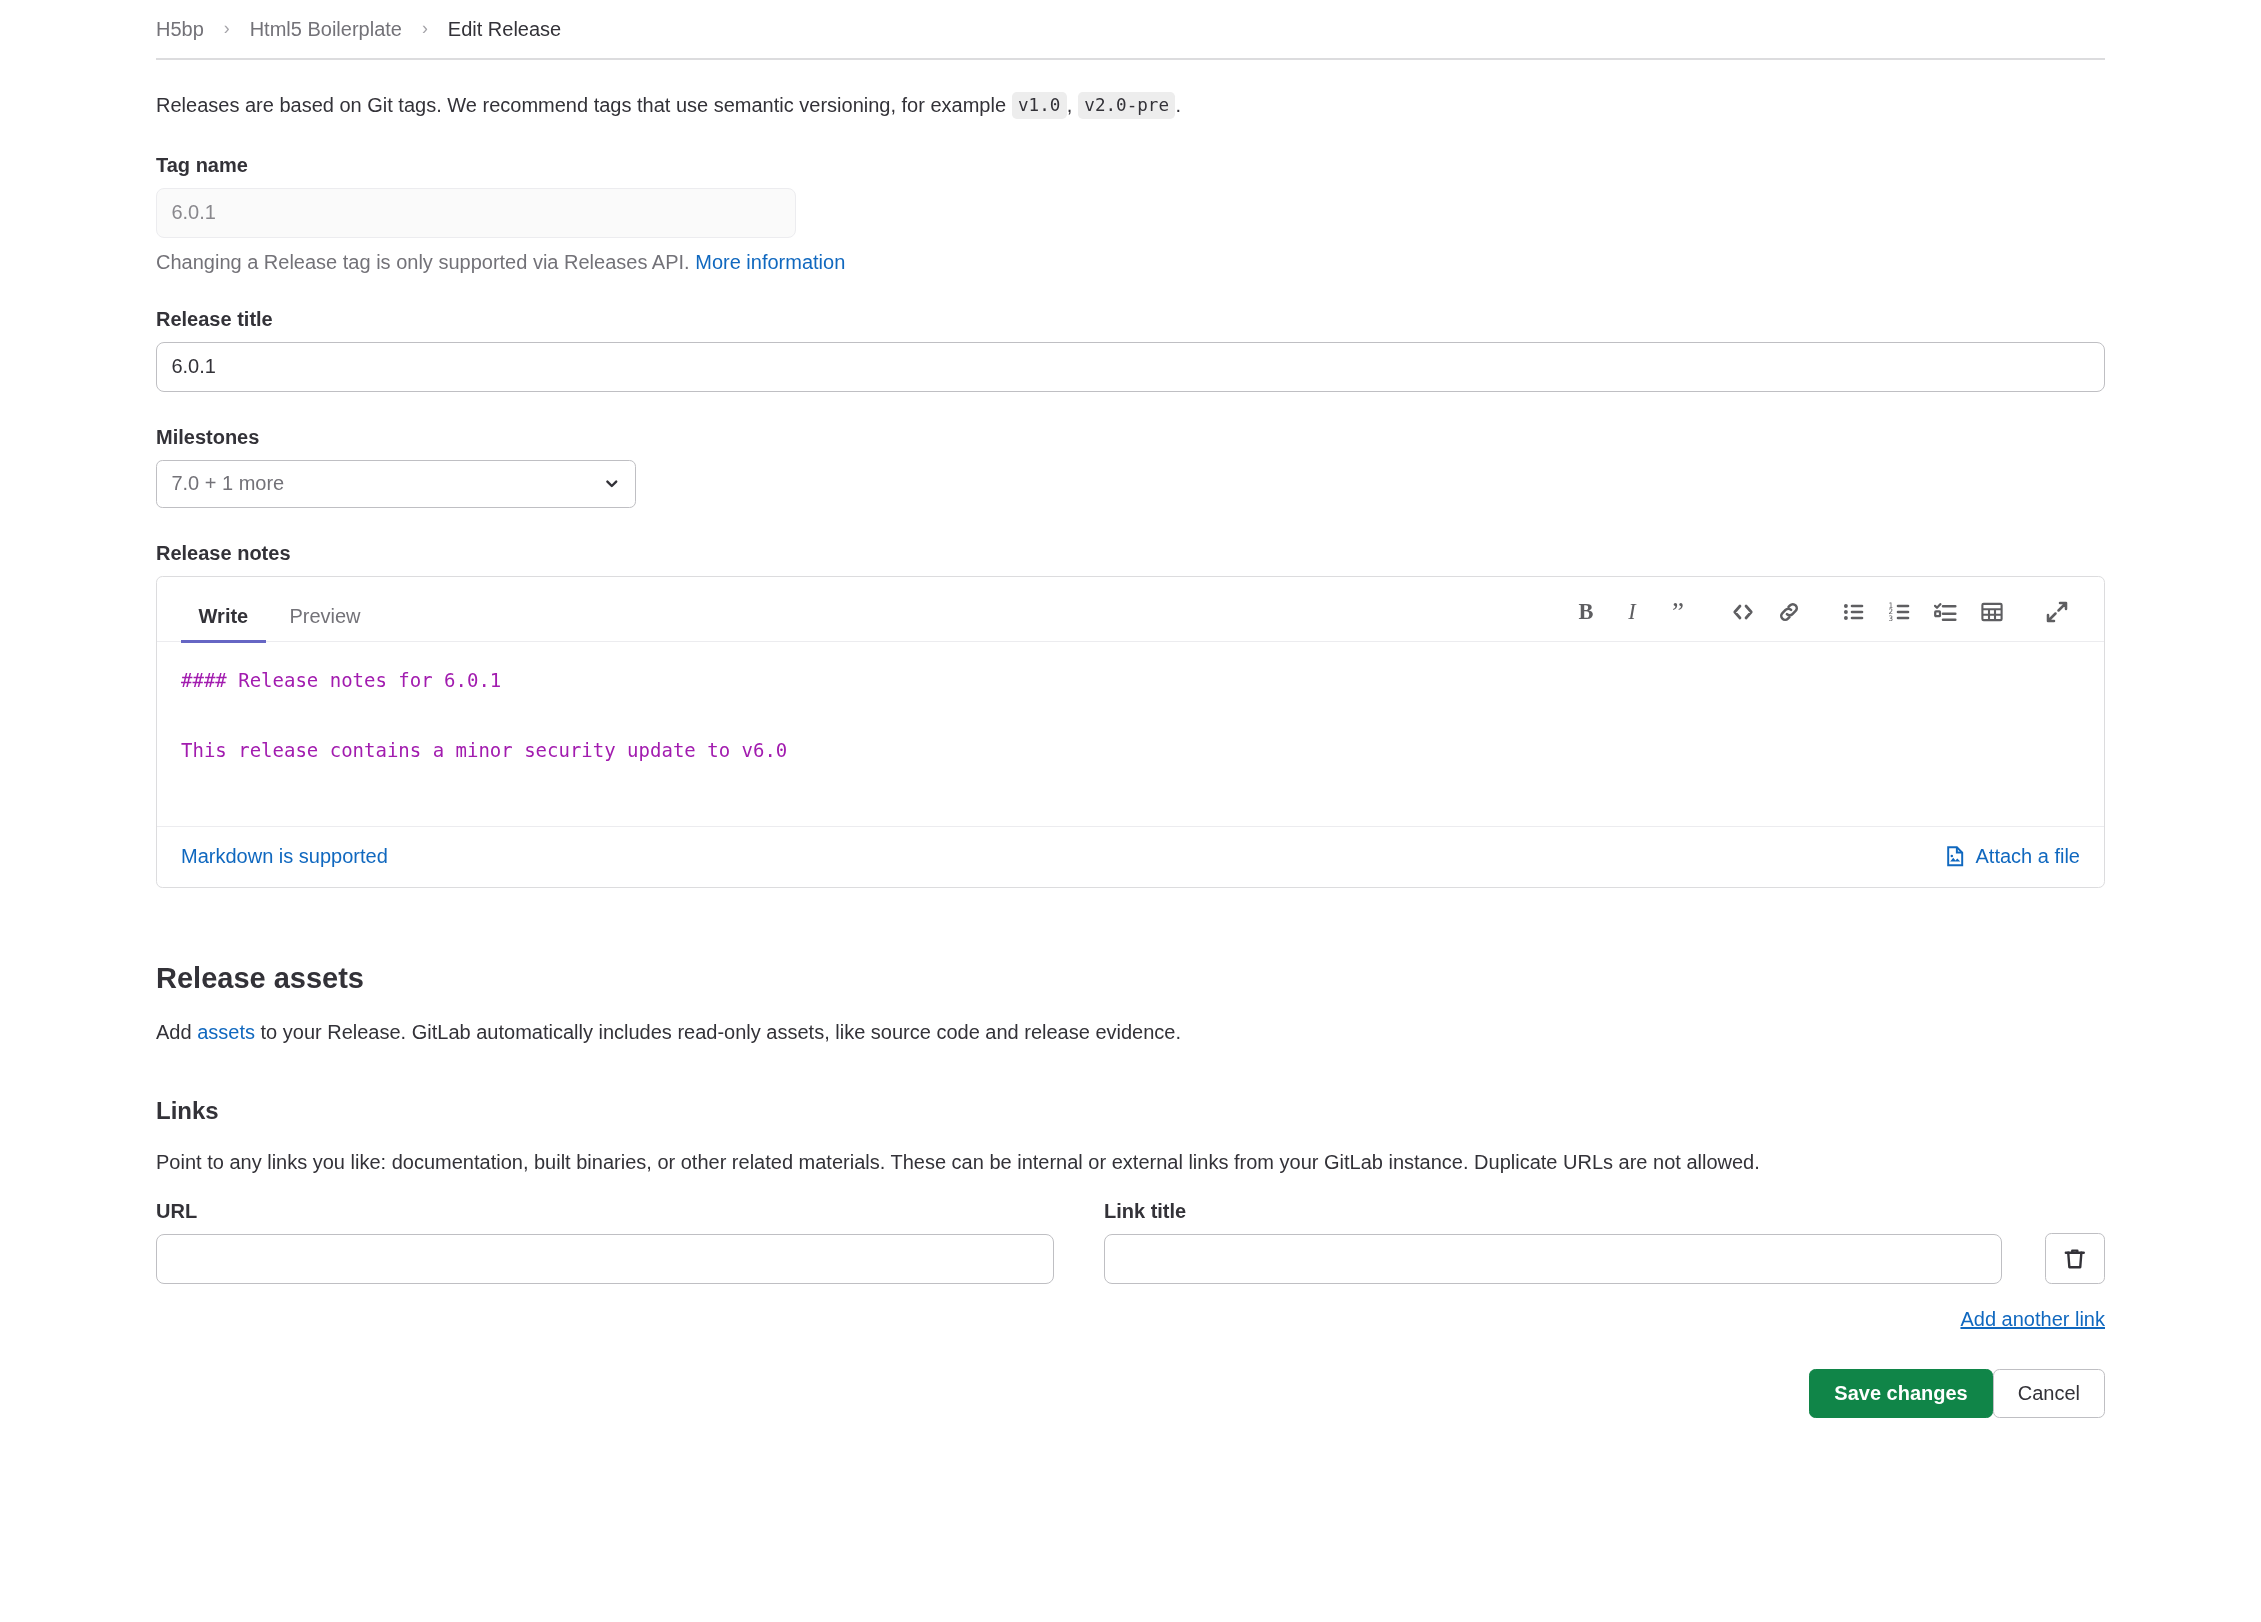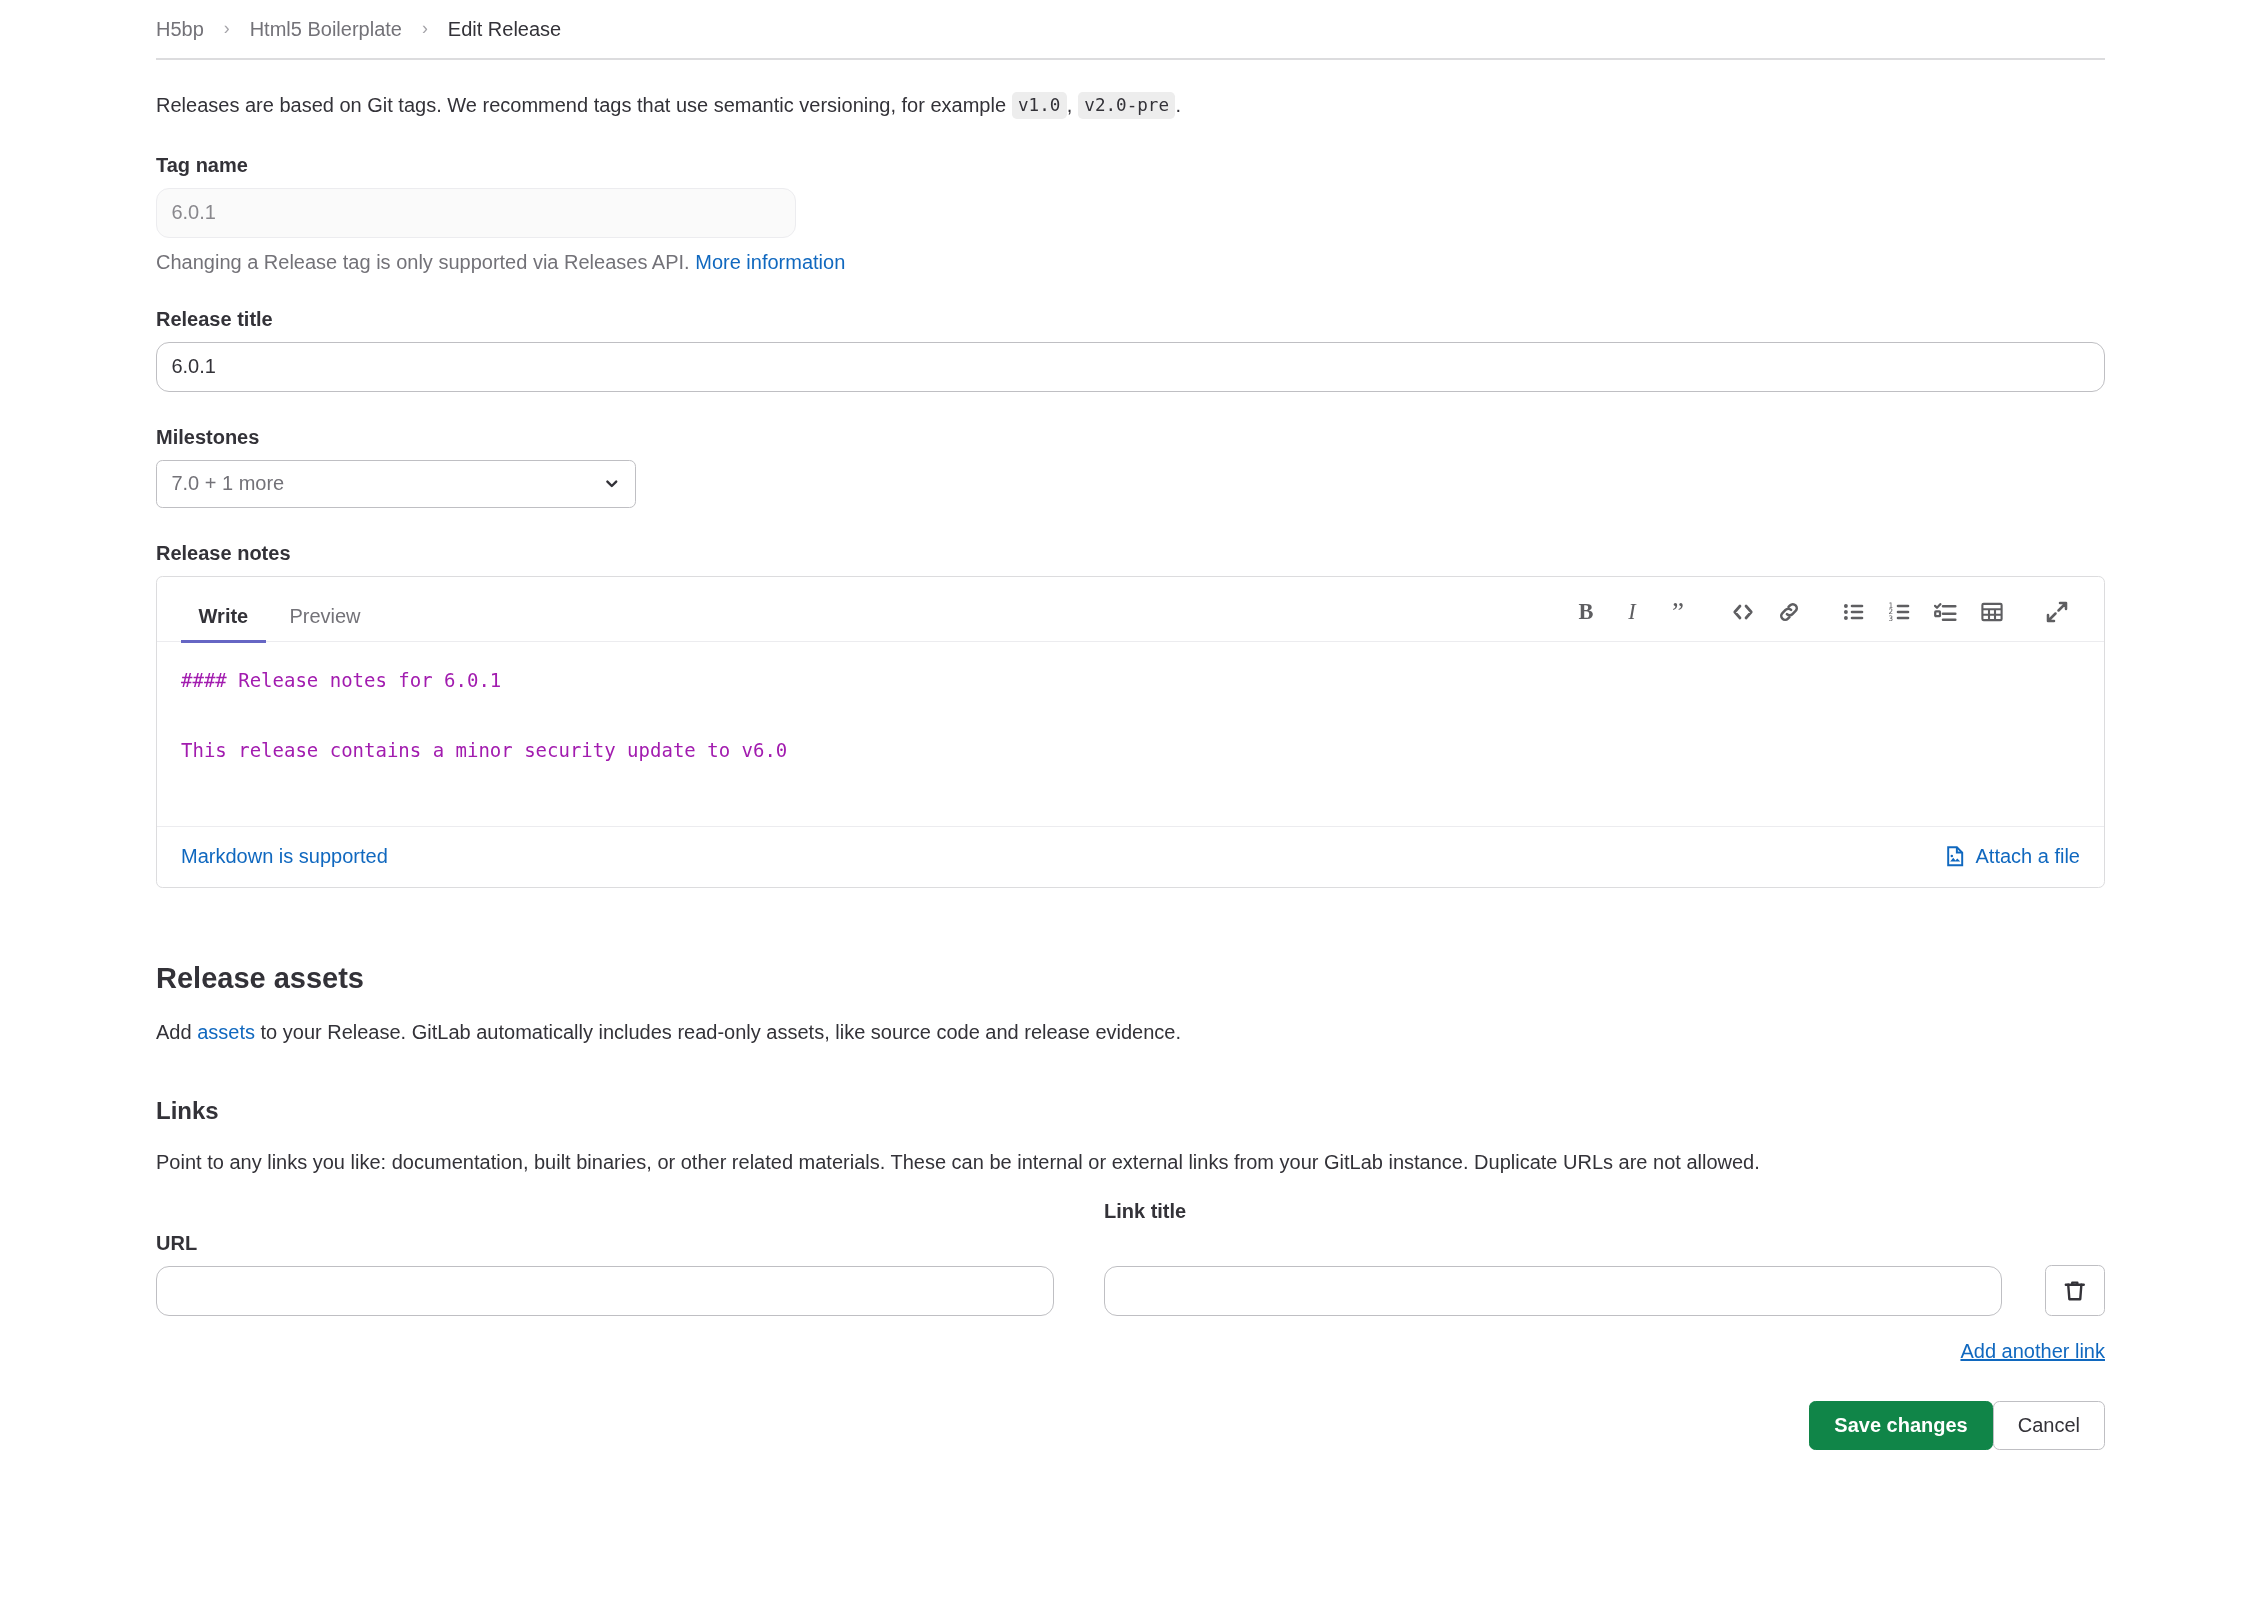"6.0.1" .input { border-radius: 13px -> 8px }
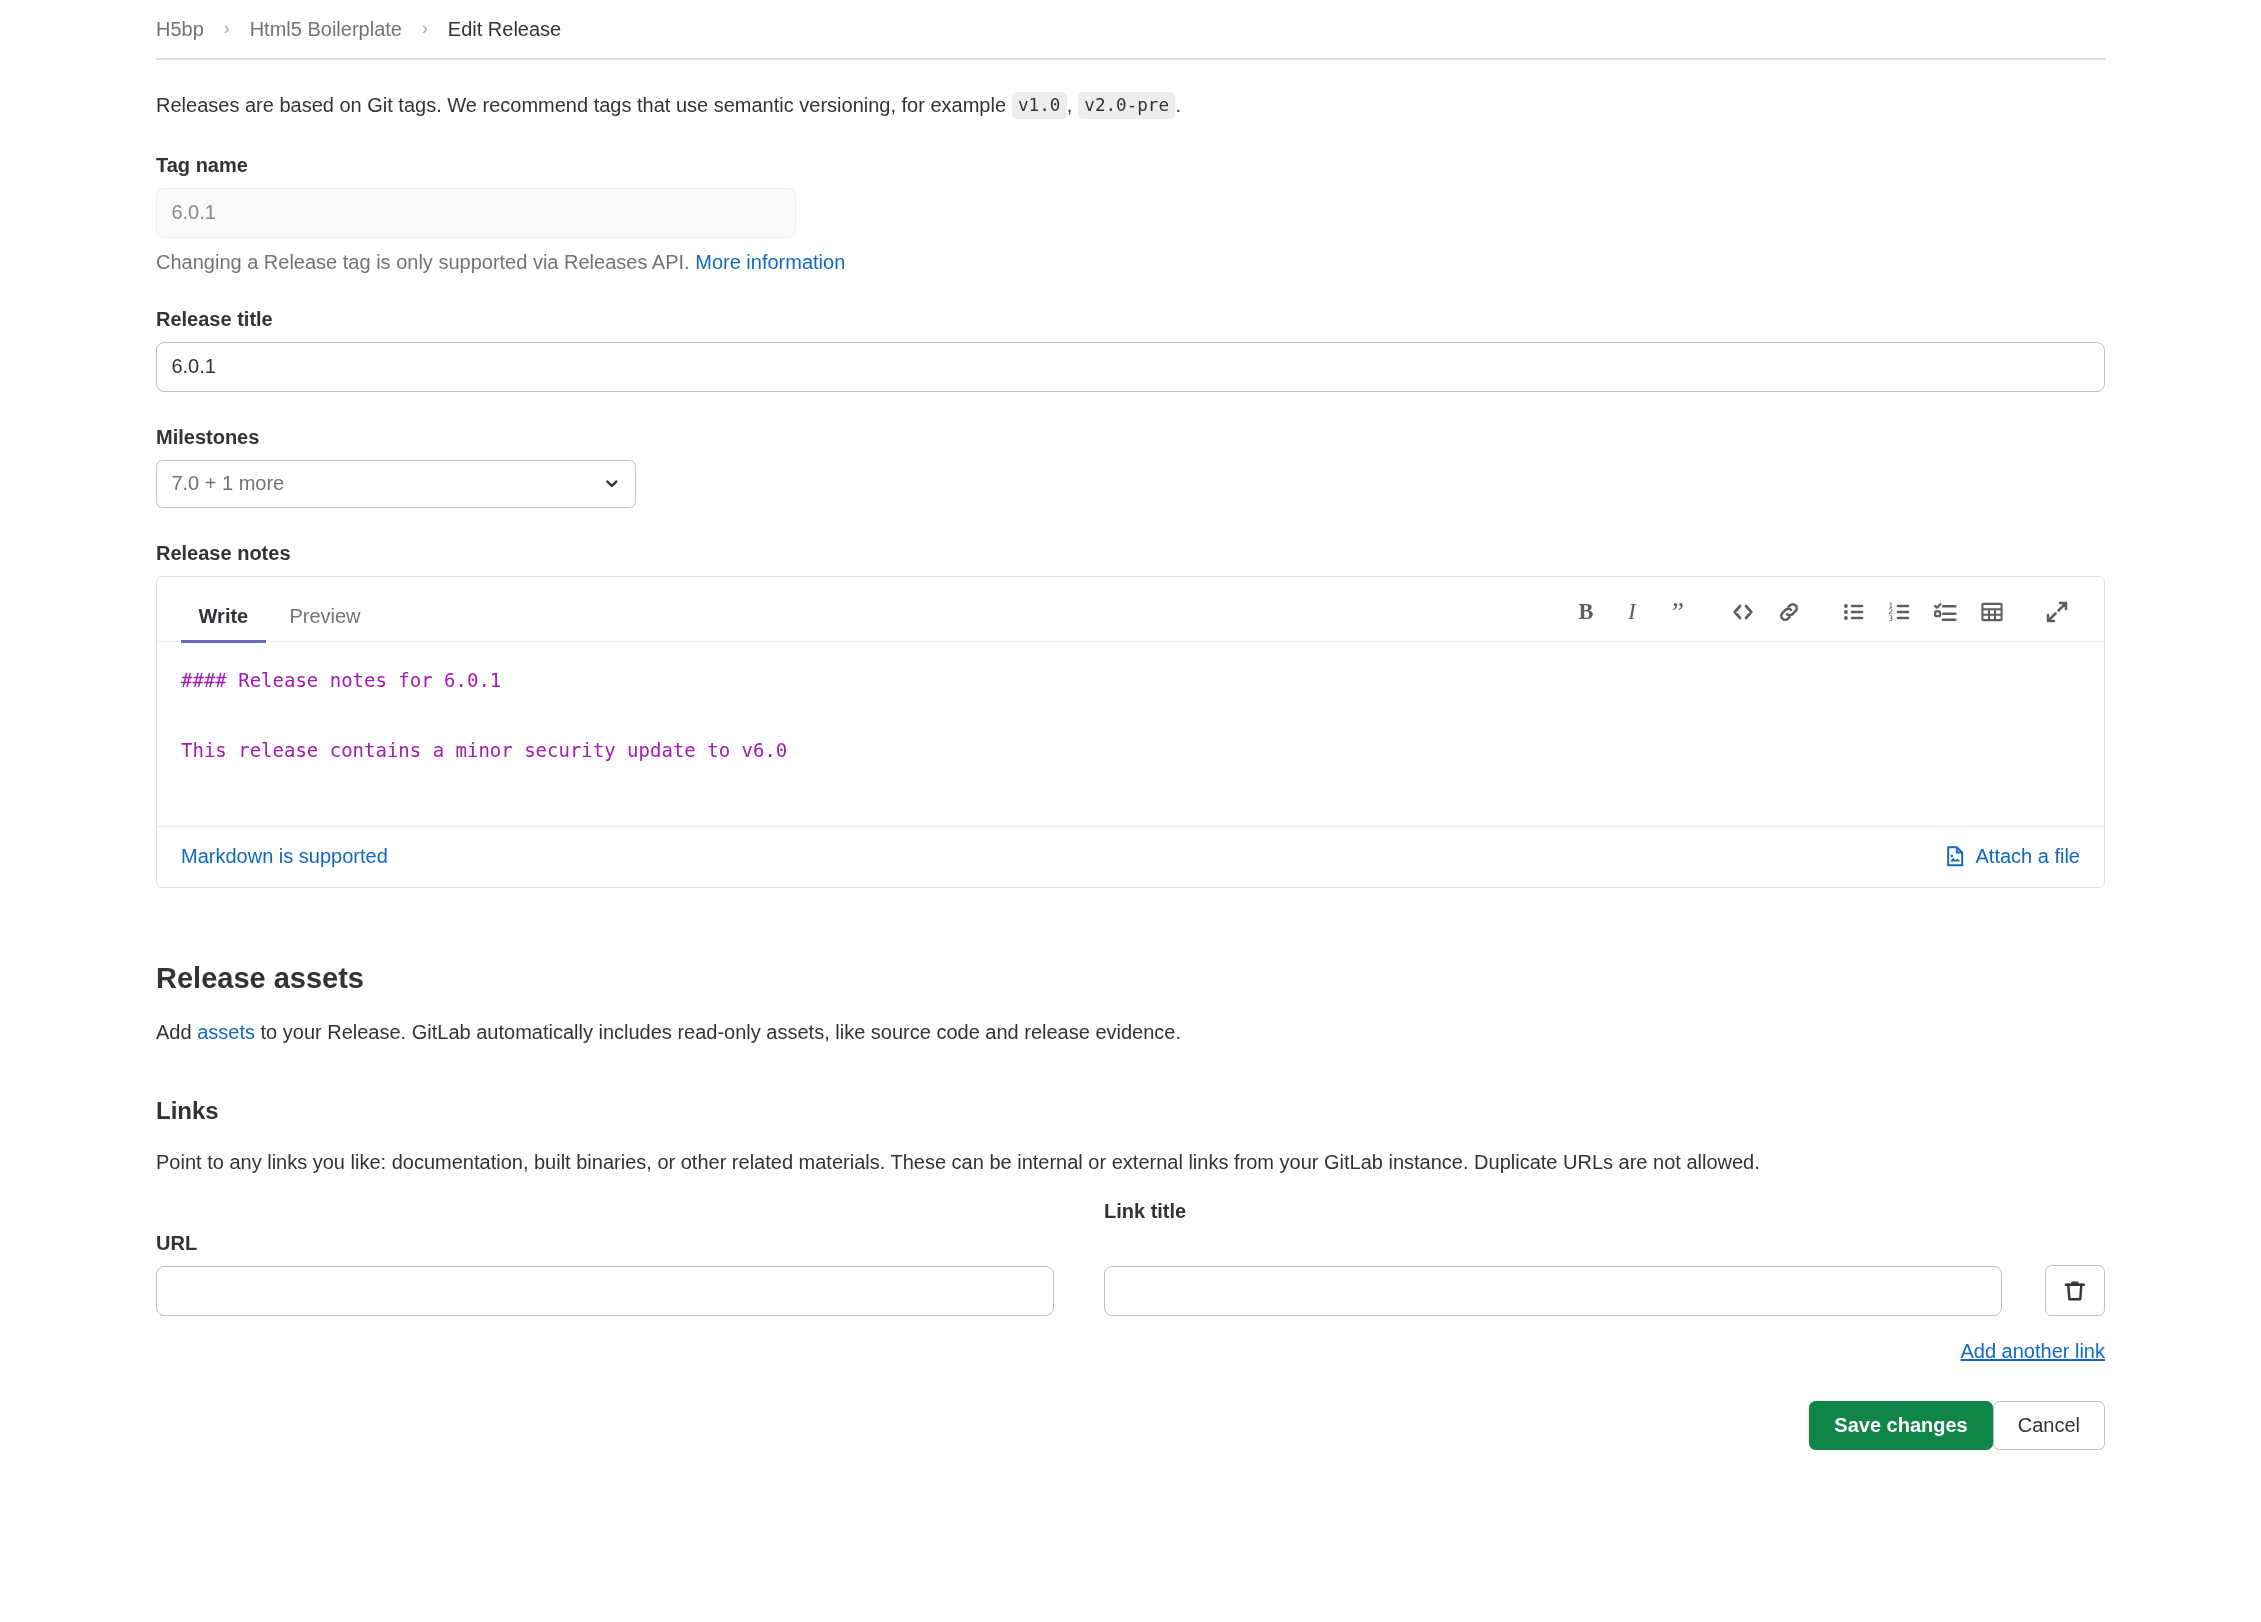"Link title" .f-title { gap: 32px -> none }
